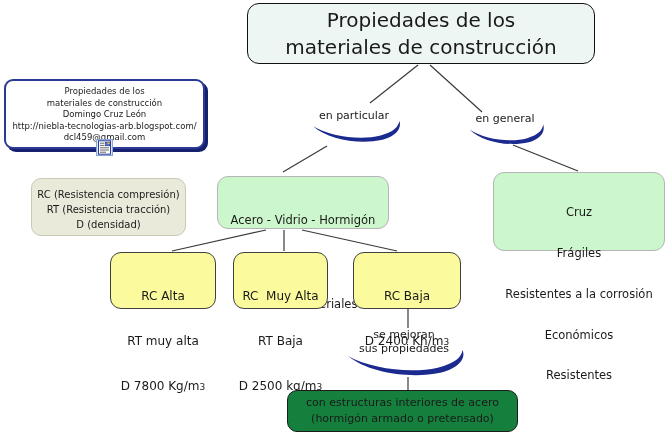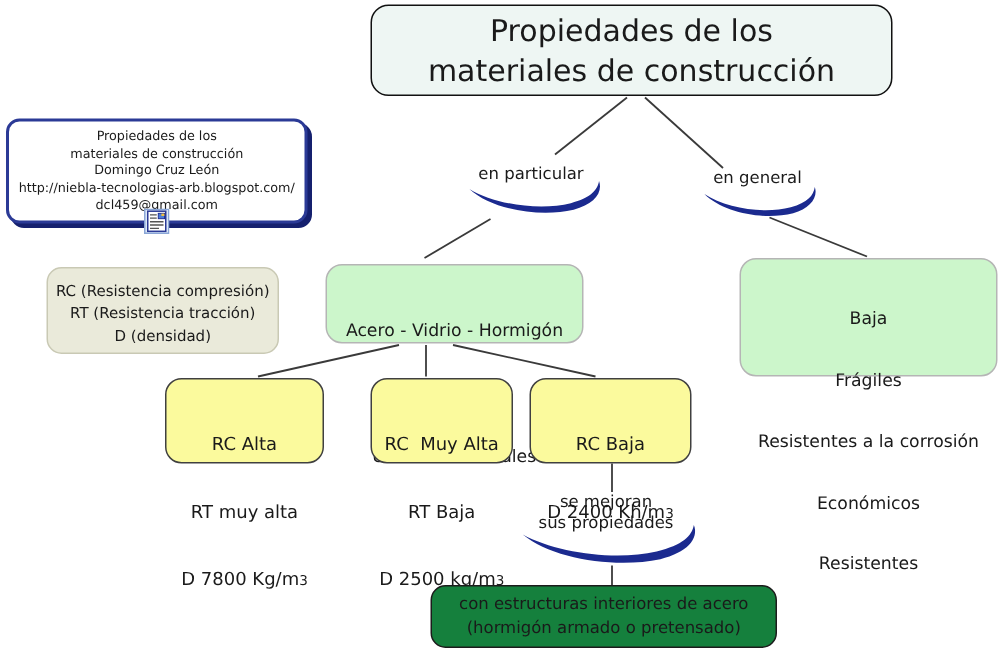"Baja" div { text: Baja -> Cruz }
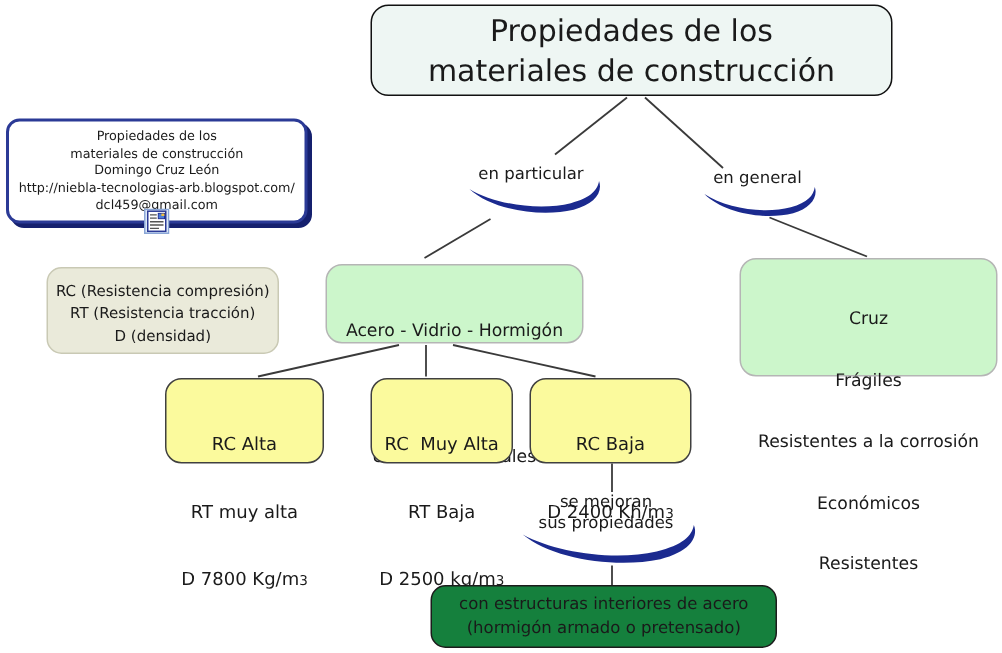"RC Muy Alta" .node-y2 { margin-left: 14px -> none }
